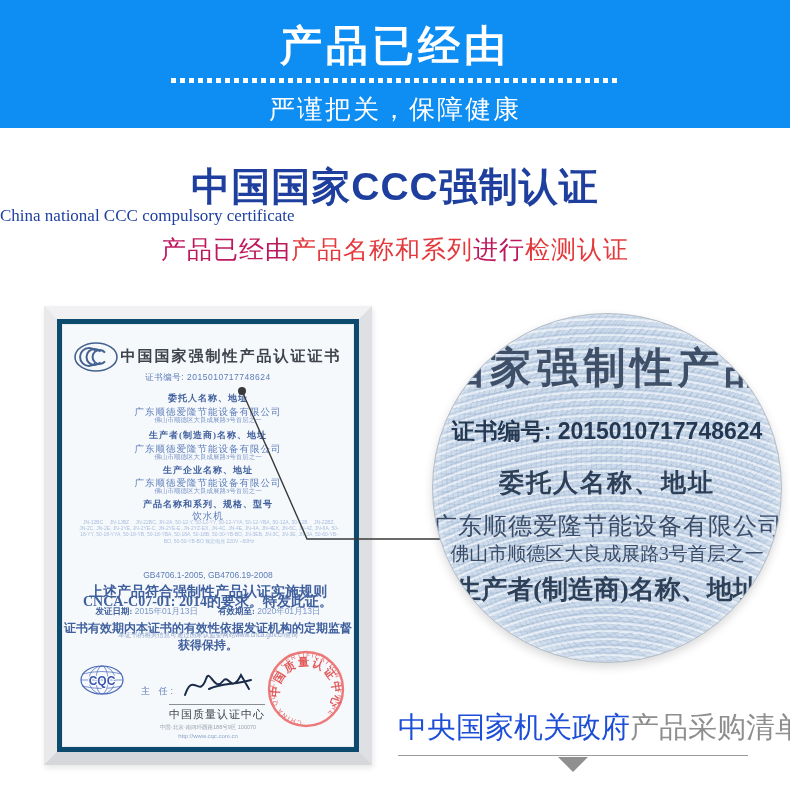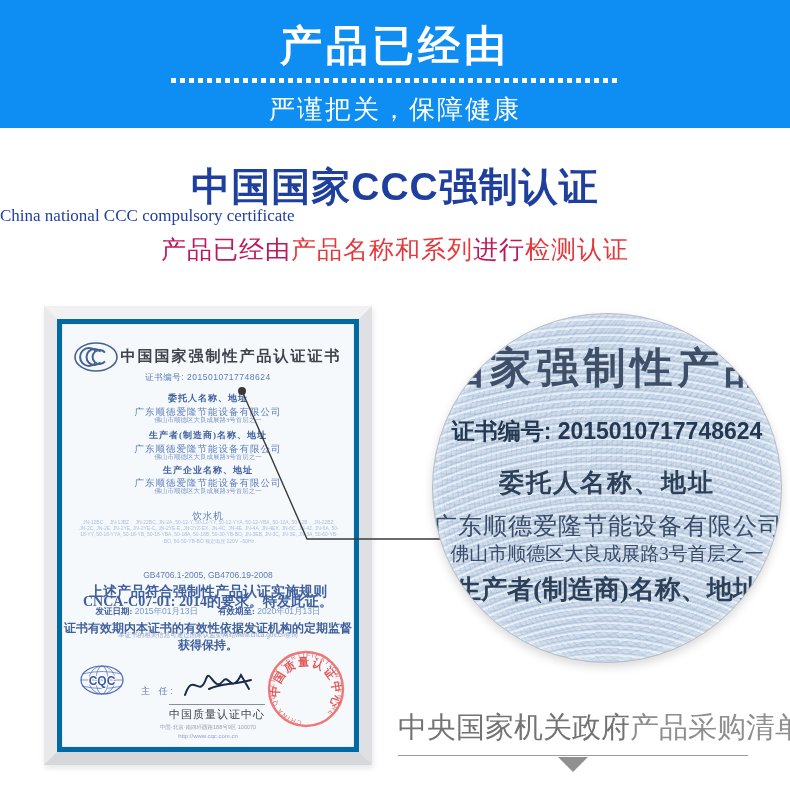"中国国家强制性产品认证证书" .mat { background: #0369a1 -> #0c4a6e }
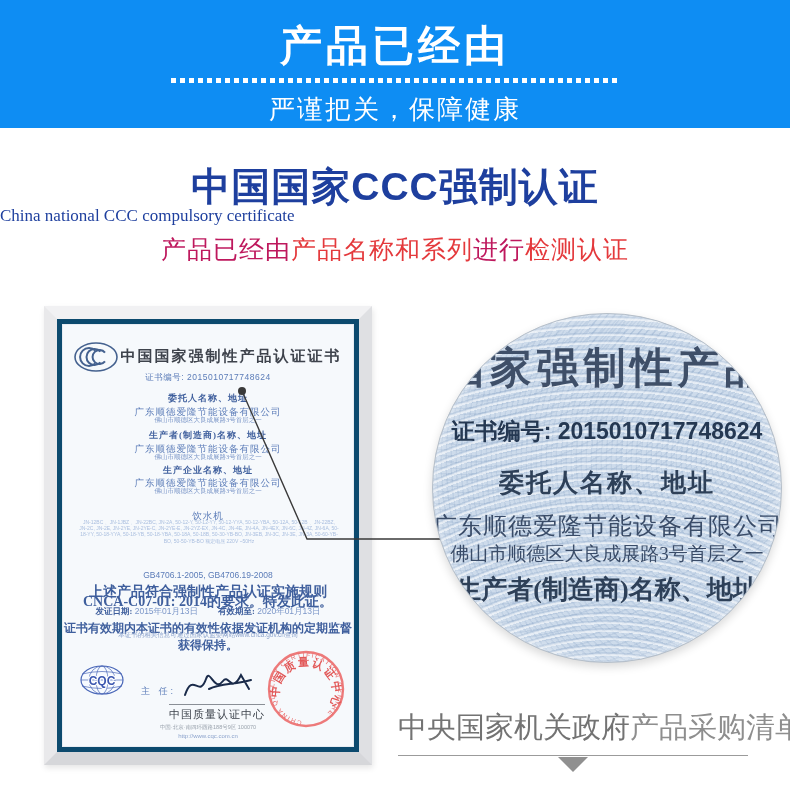"产品名称和系列、规格、型号" div.line { html: none -> <div>产品名称和系列、规格、型号</div> }
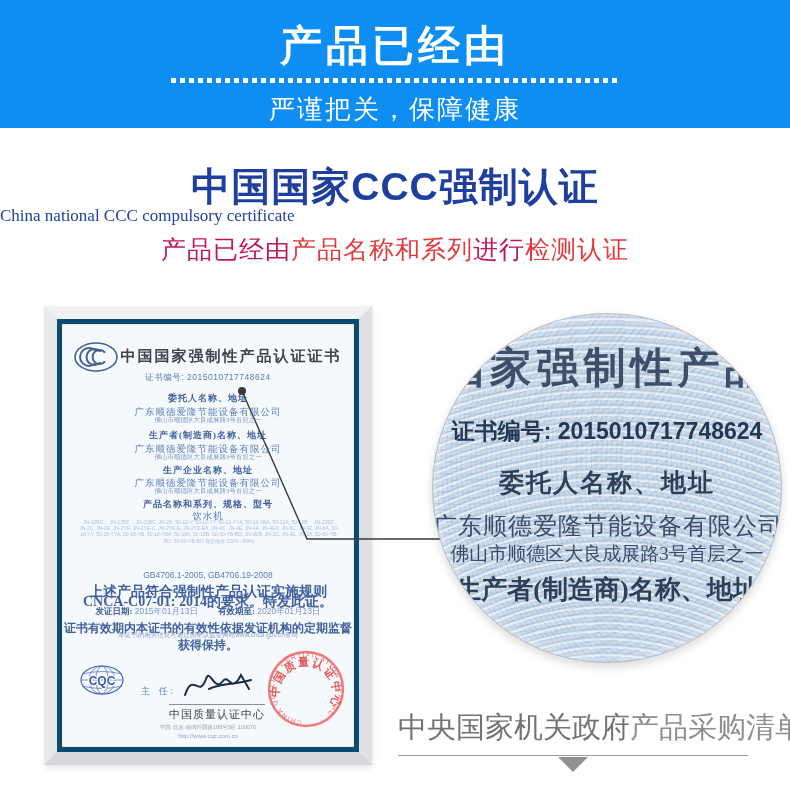"中央国家机关政府" .p-red { color: #737373 -> #1d4ed8 }
